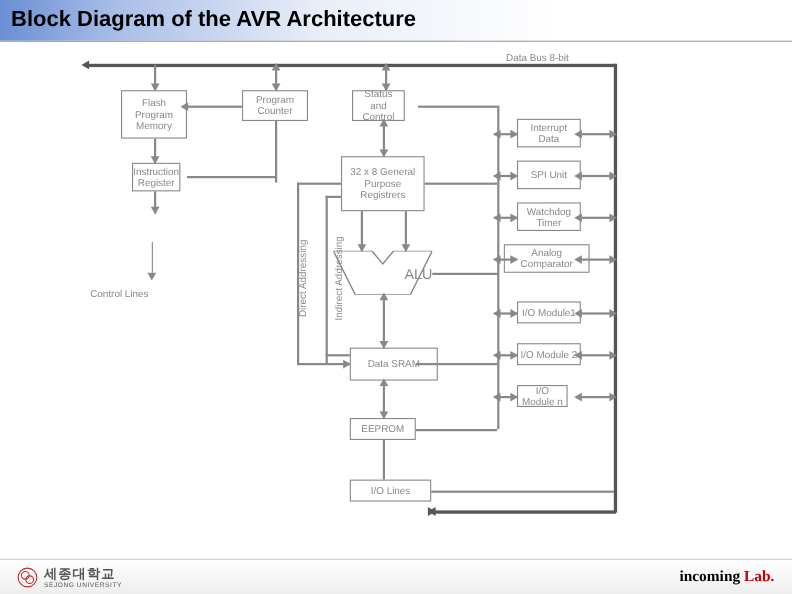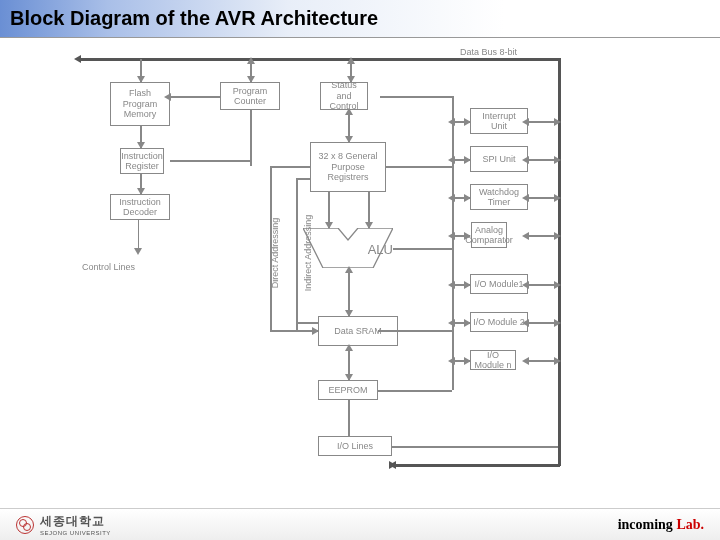"Interrupt Unit" div.box { text: Unit -> Data }
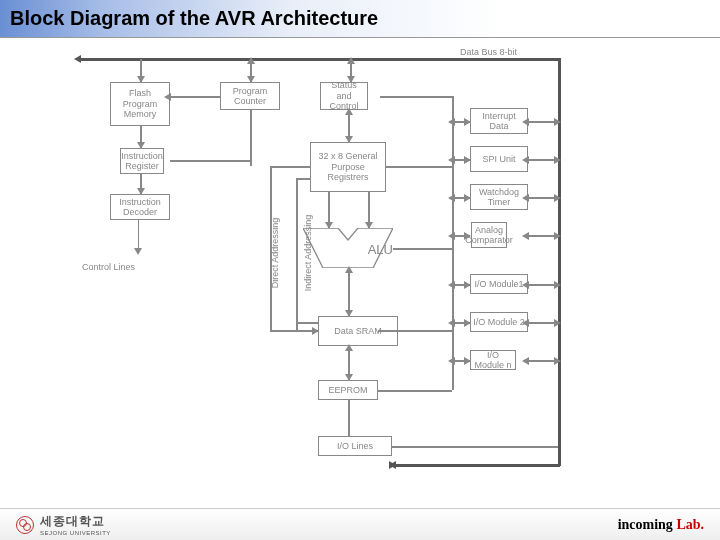"Instruction Decoder" div.box { html: <div>Instruction Decoder</div> -> none }
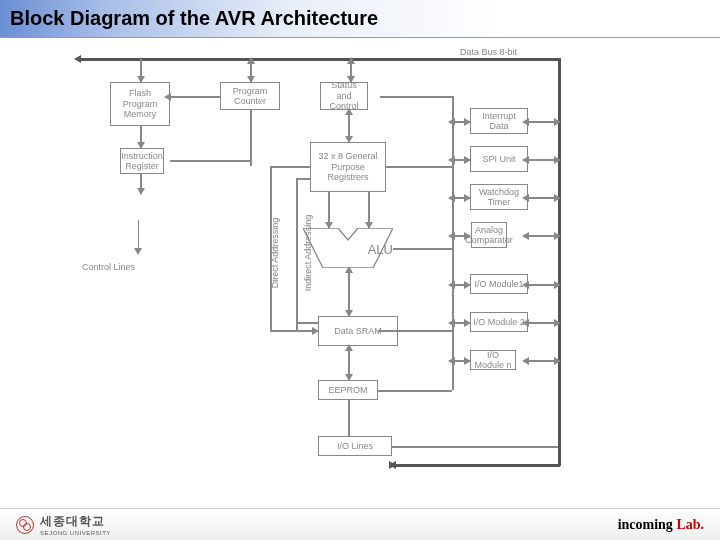"Analog Comparator" div.box { left: 411px -> 398px; width: 36px -> 78px }
